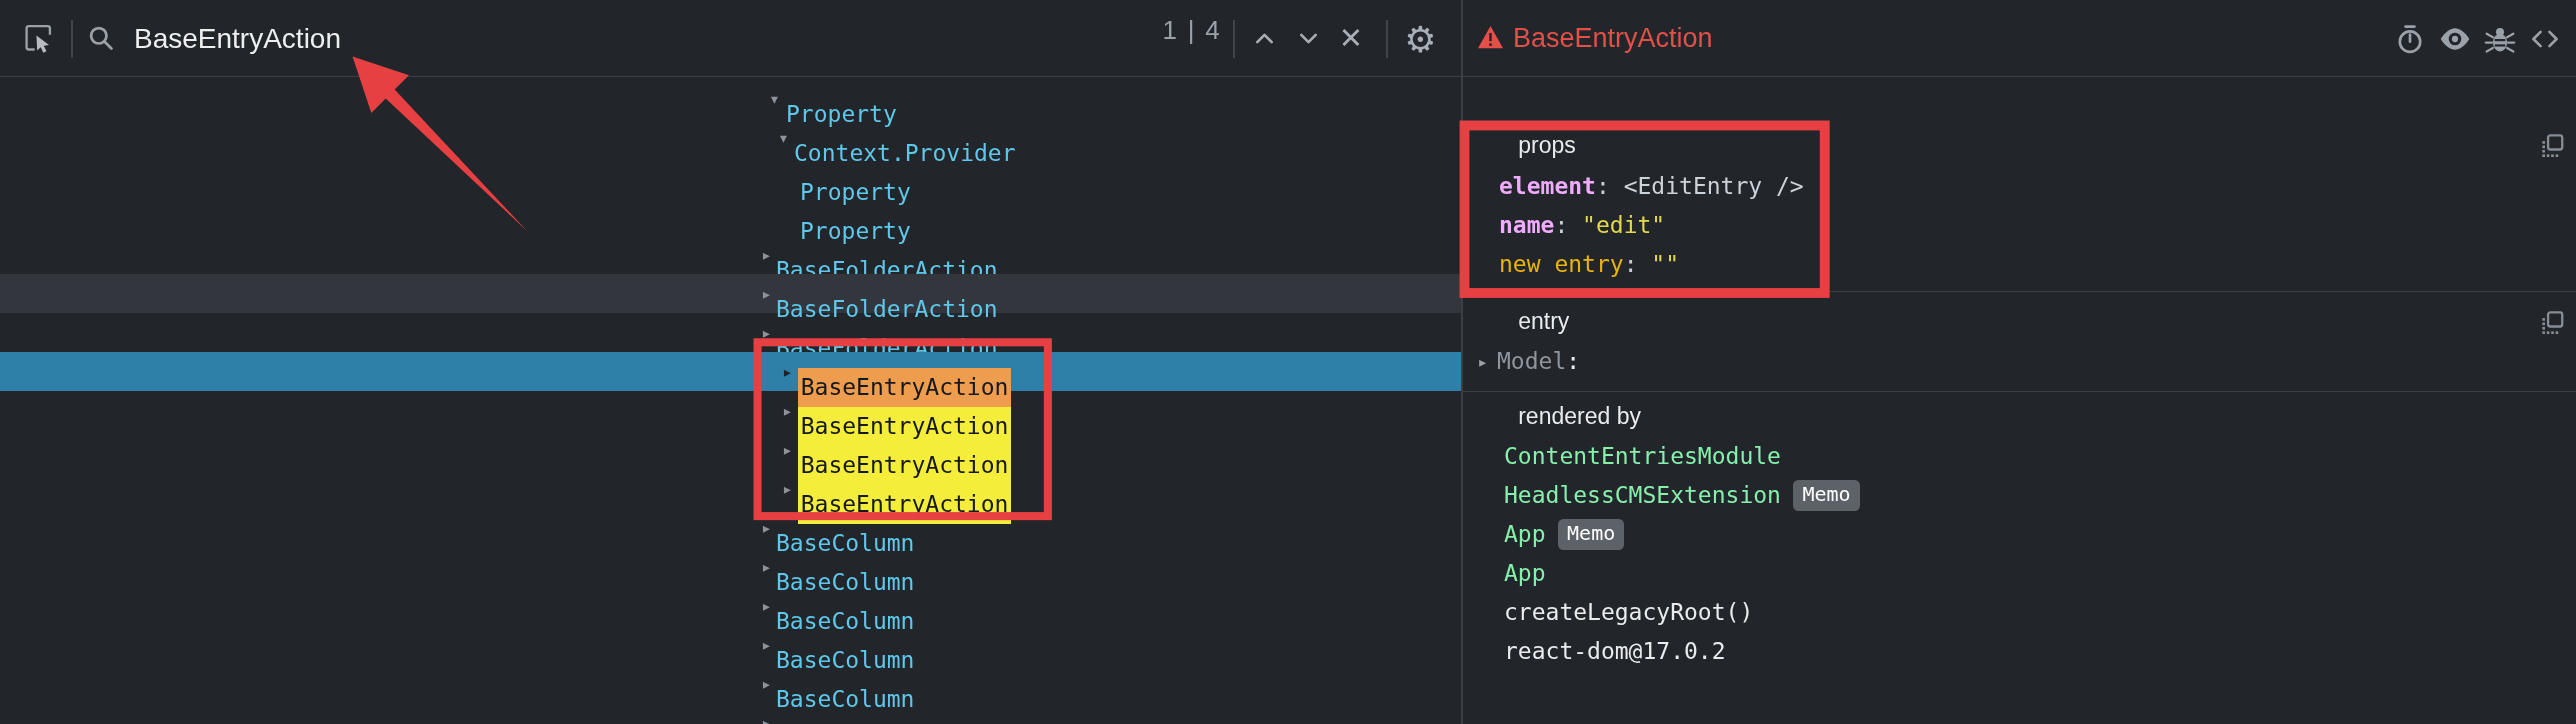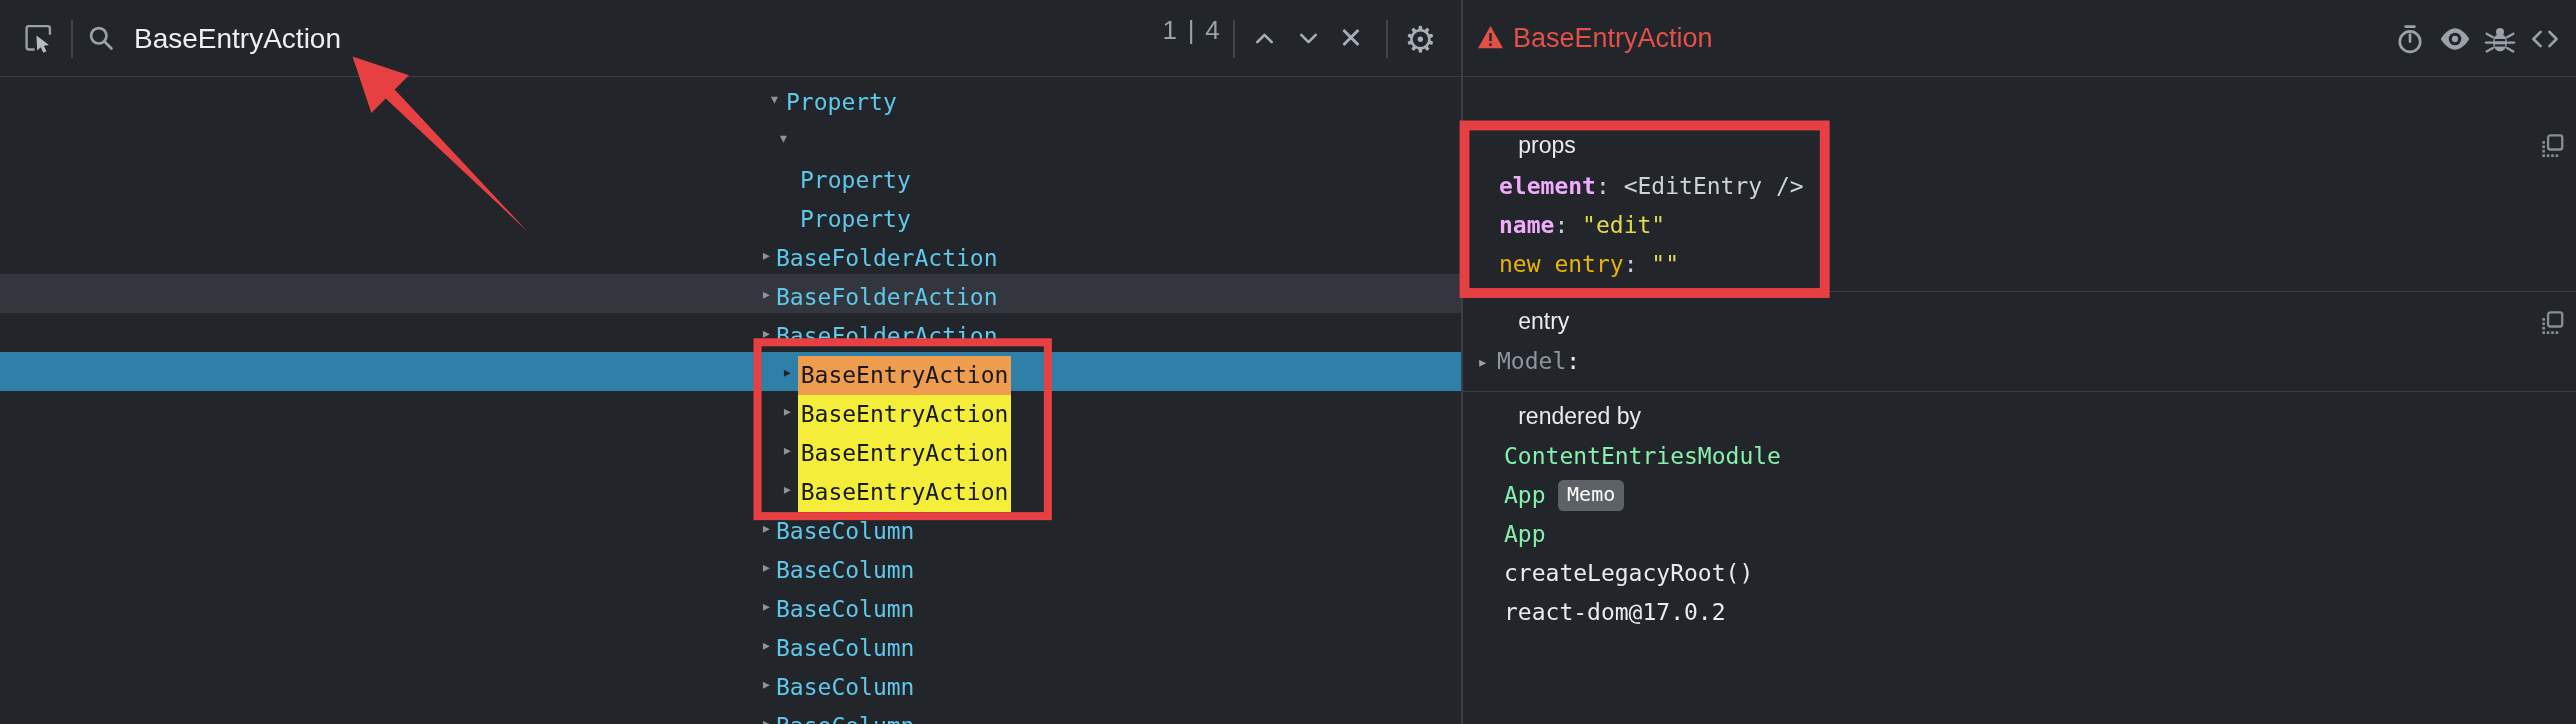"Property" .tree-row .lbl { top: 4px -> 16px }
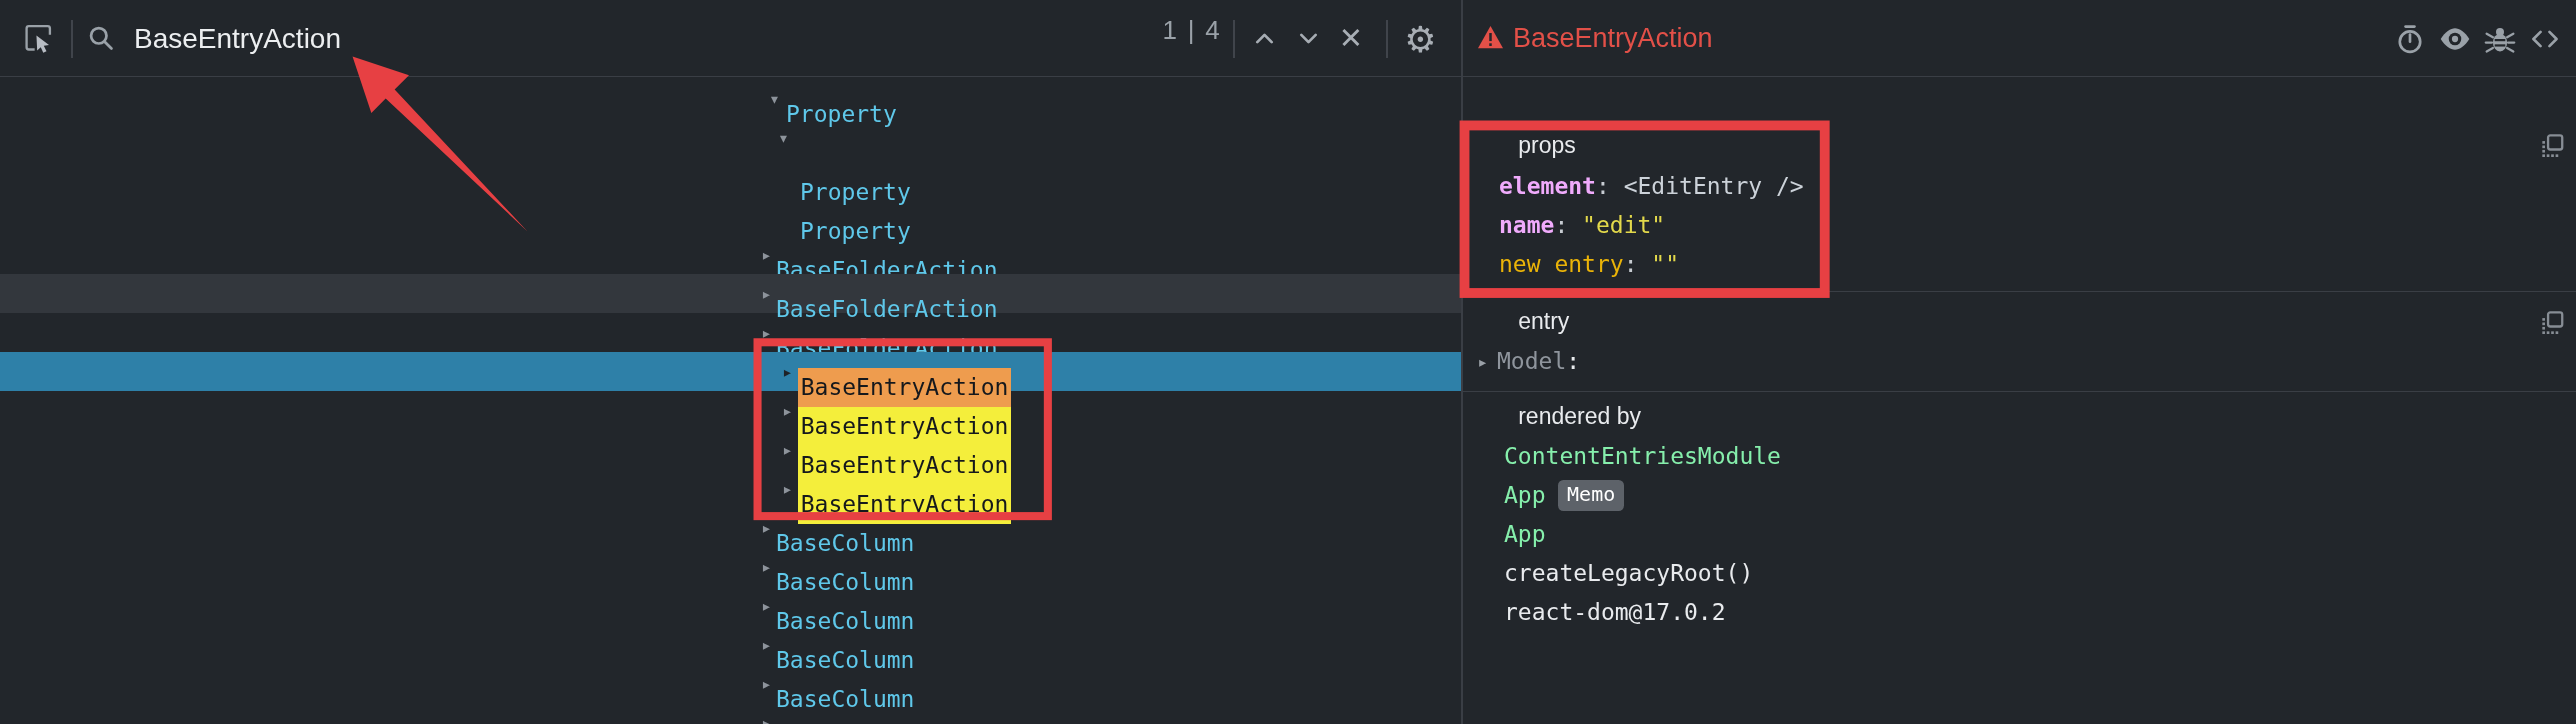"Context.Provider" span.lbl { html: none -> <span>Context.Provider</span> }
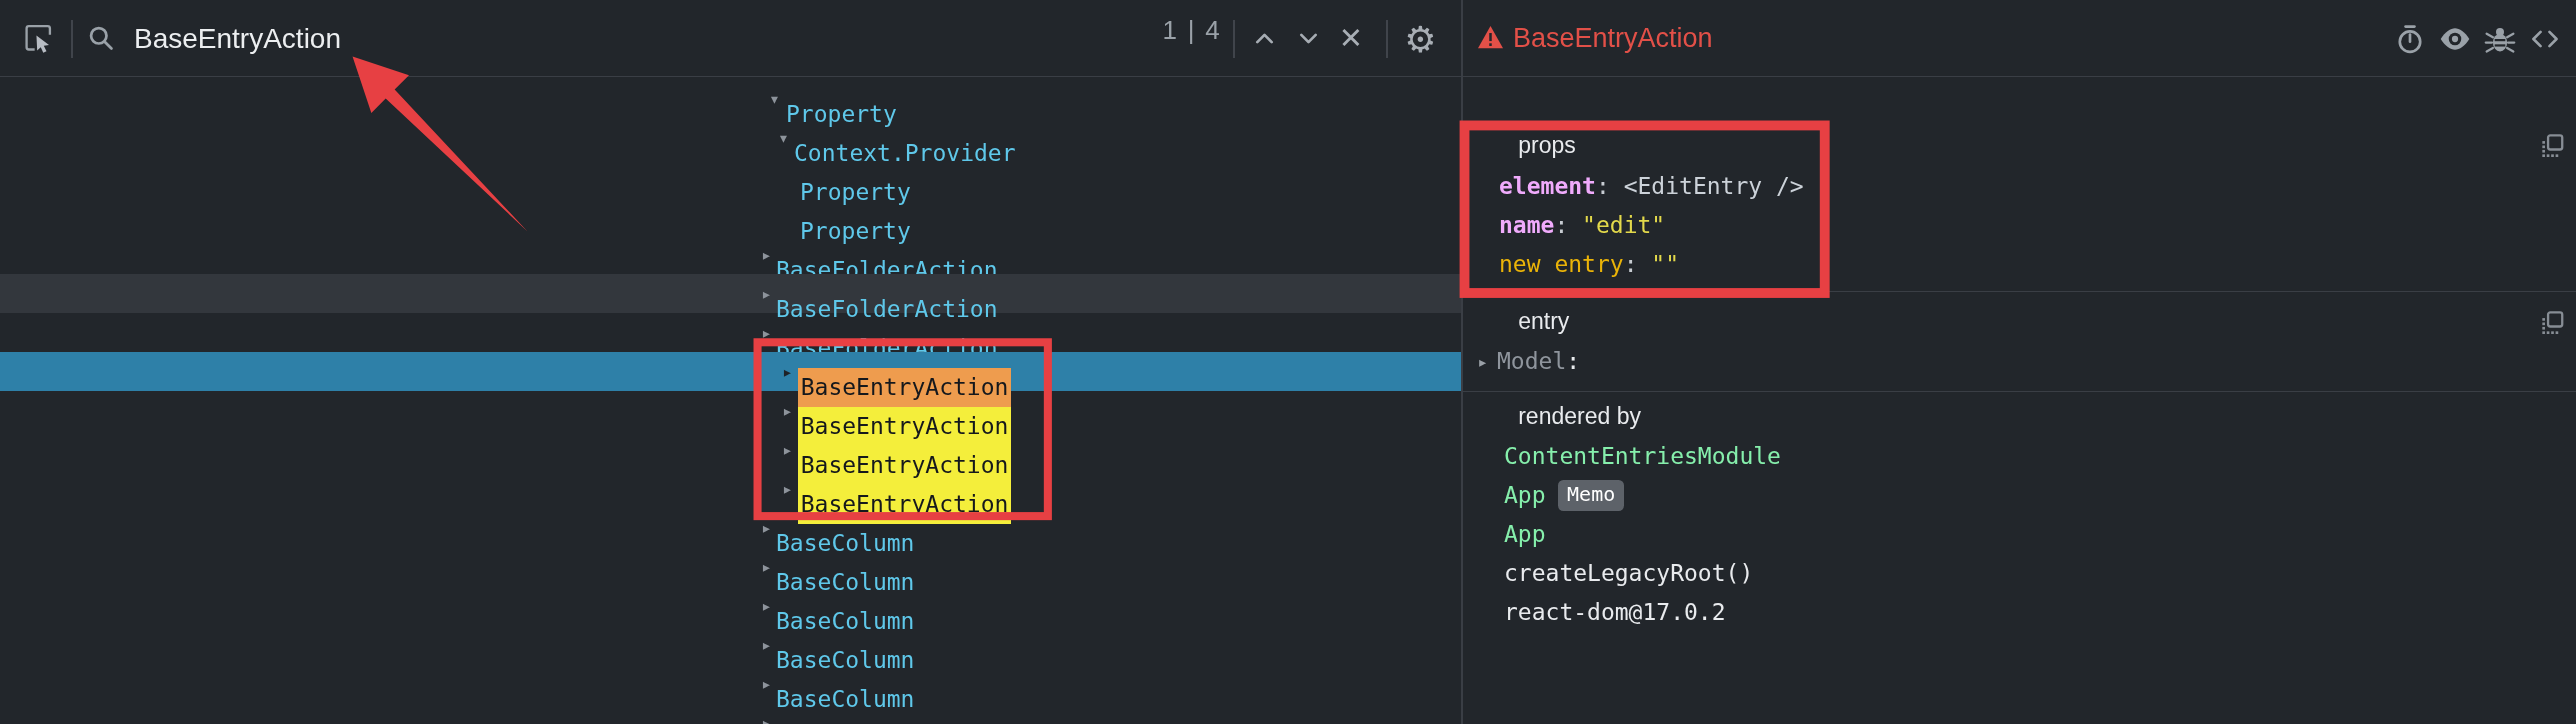"HeadlessCMSExtension Memo" div.owner-row { html: none -> <div><span>HeadlessCMSExtension</span><span>Memo</span></div> }
